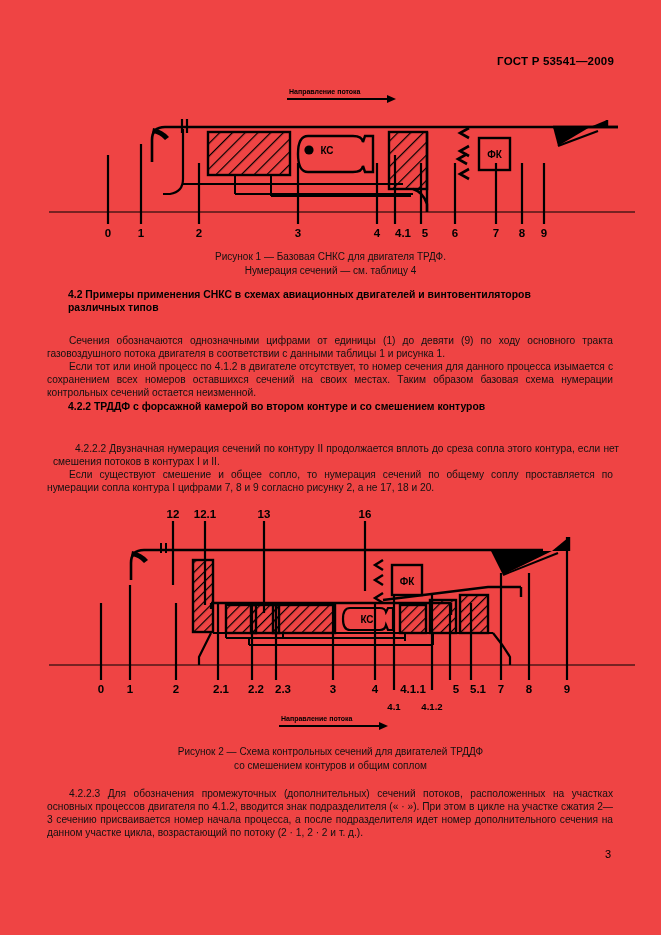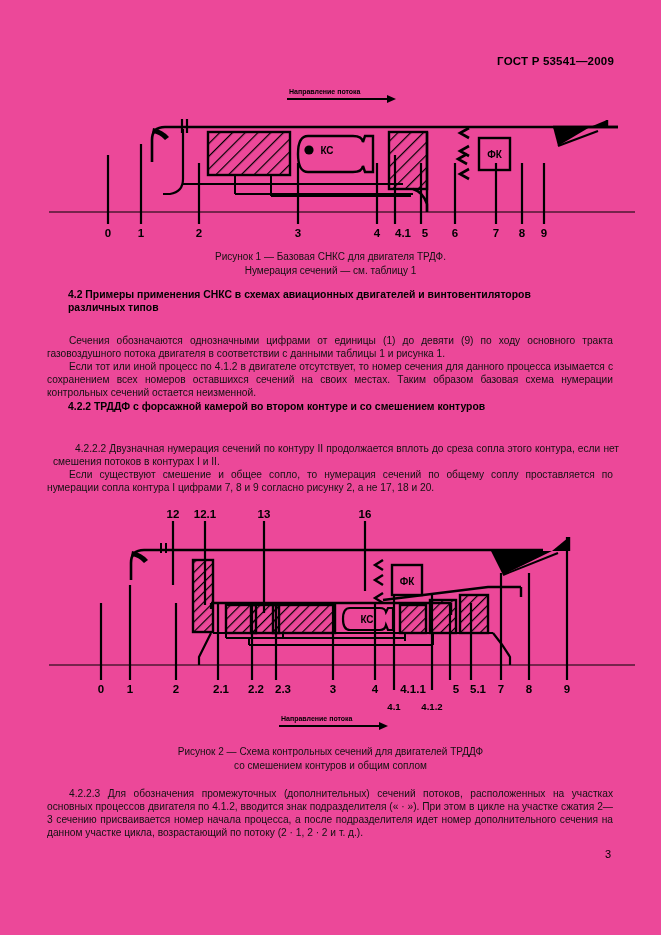"ГОСТ Р 53541—2009" .page { background: #ec4899 -> #ef4444 }
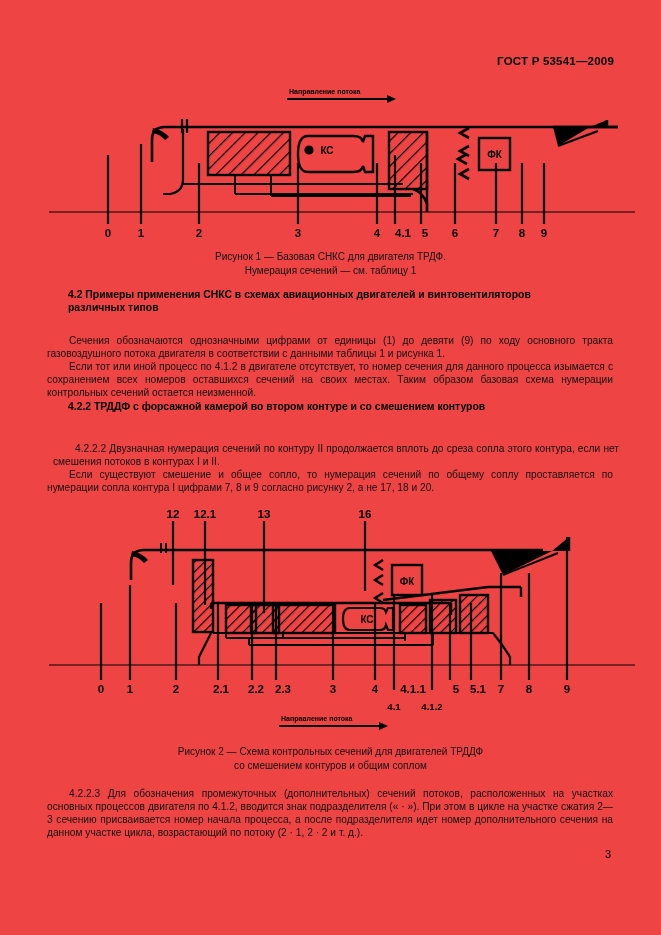"Нумерация сечений — см. таблицу" div { text: 1 -> 4 }
